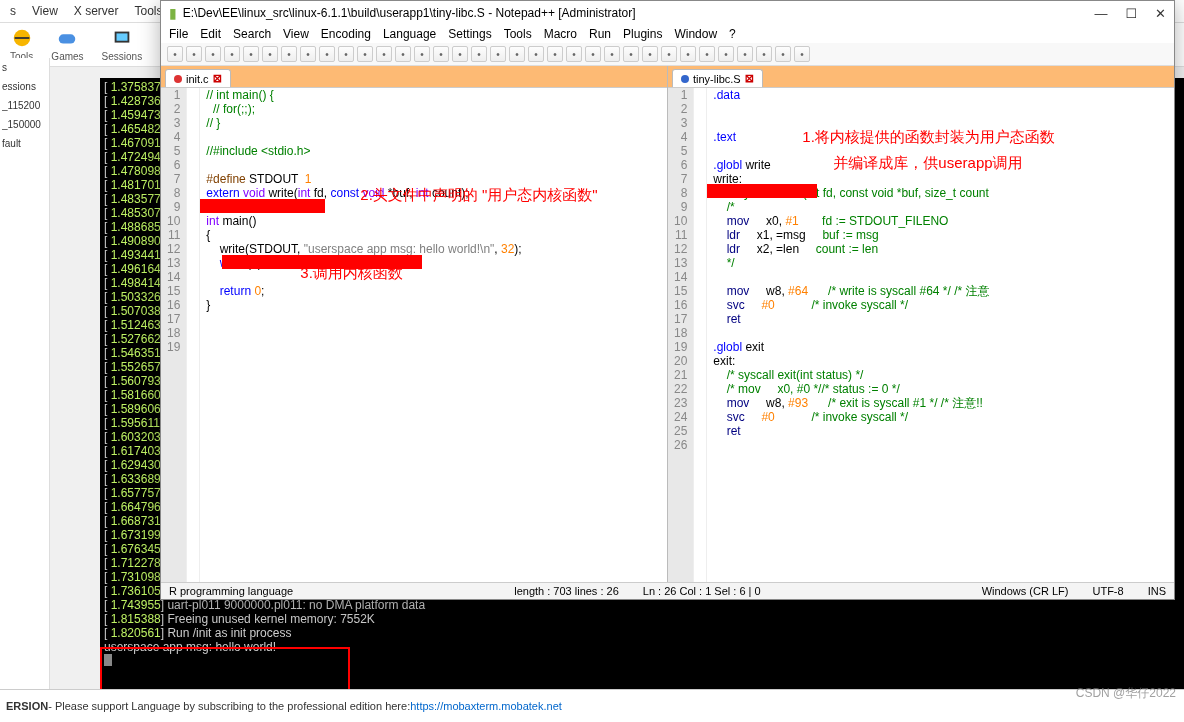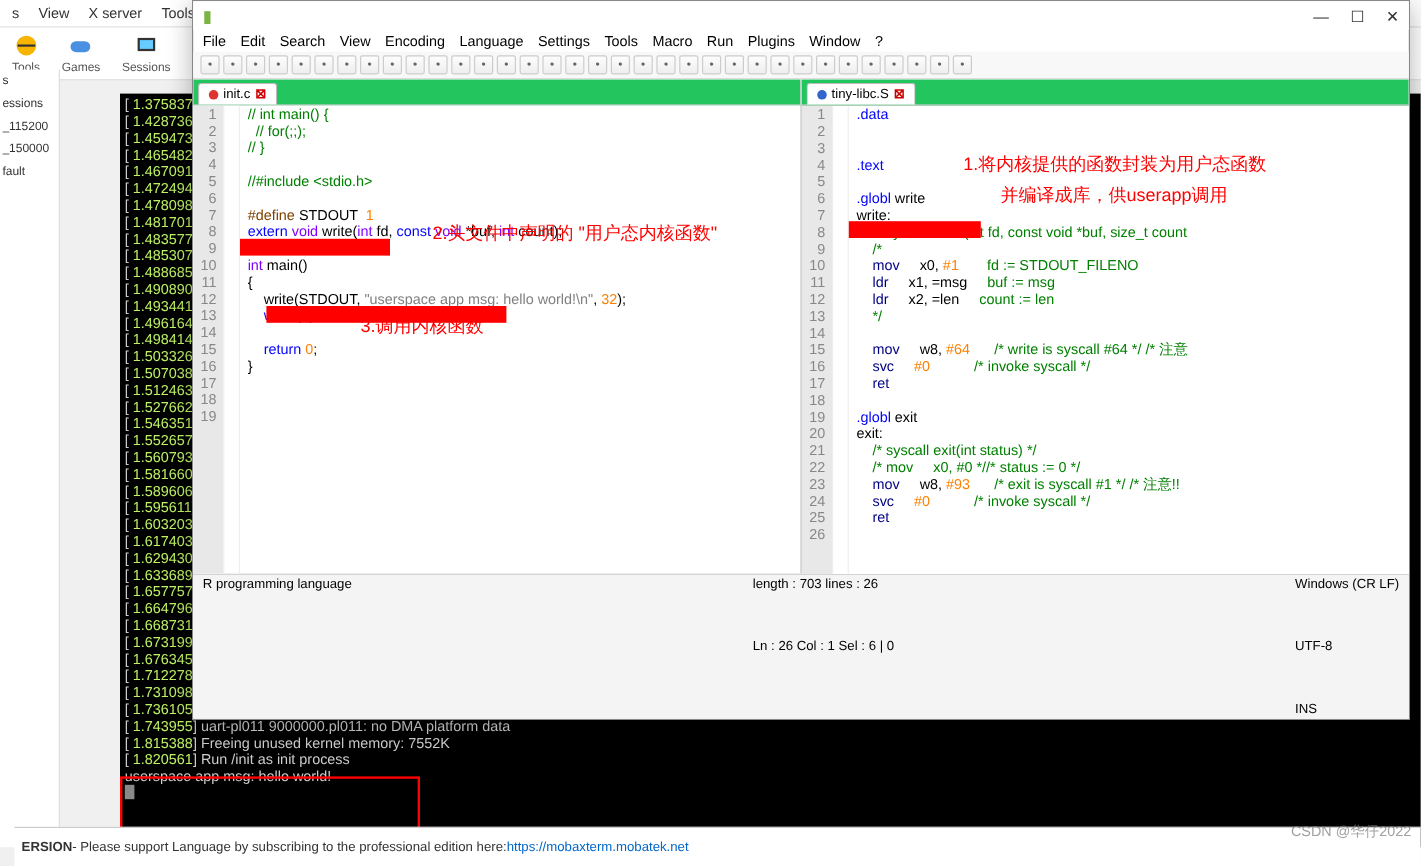"E:\Dev\EE\linux_src\linux-6.1.1\build\us" span { html: none -> <span>E:\Dev\EE\linux_src\linux-6.1.1\build\userapp1\tiny-libc.S - Notepad++ [Administrator]</span> }
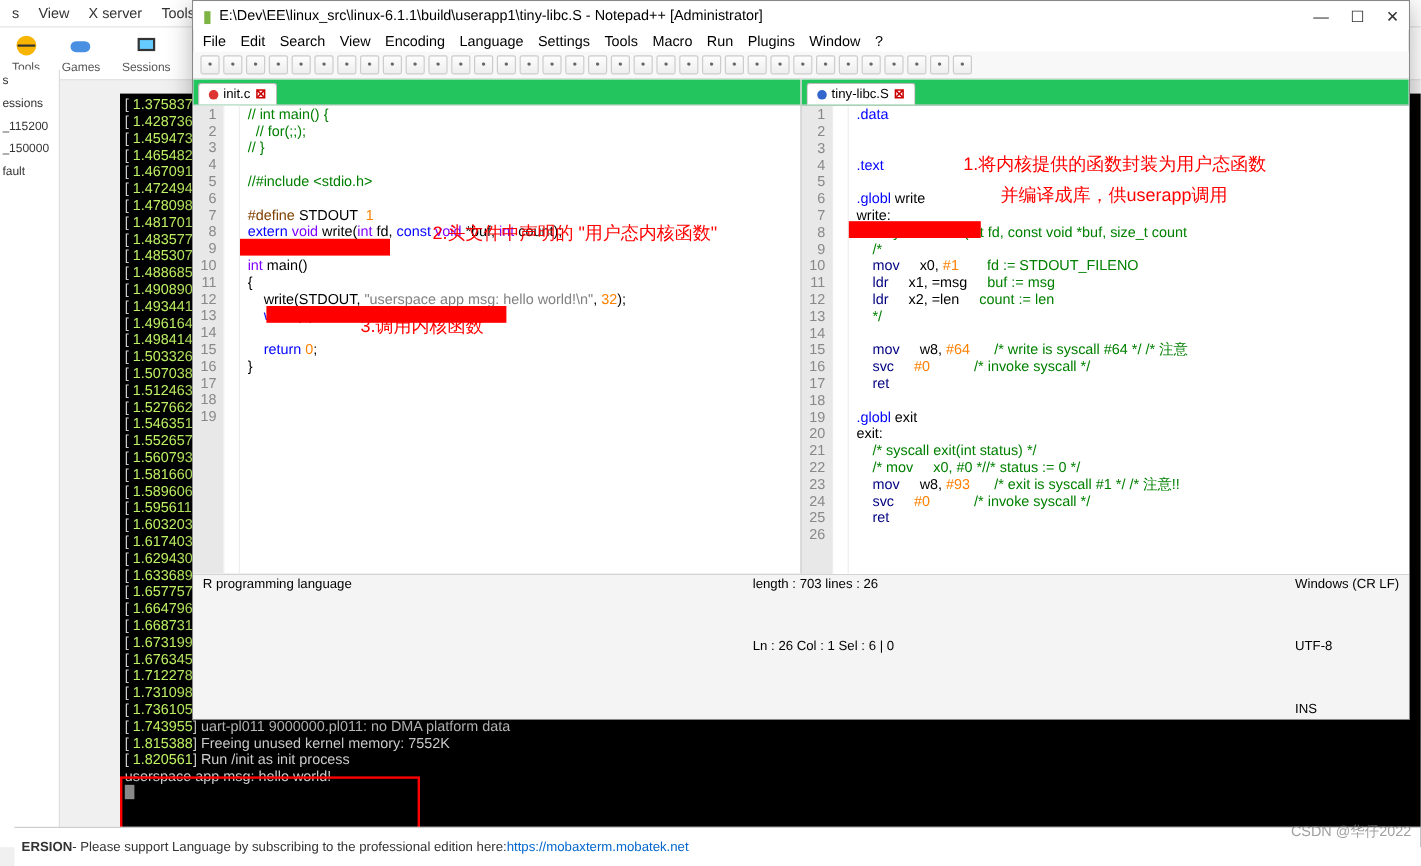"init.c" .npp-tabs { background: #22c55e -> #fdba74 }
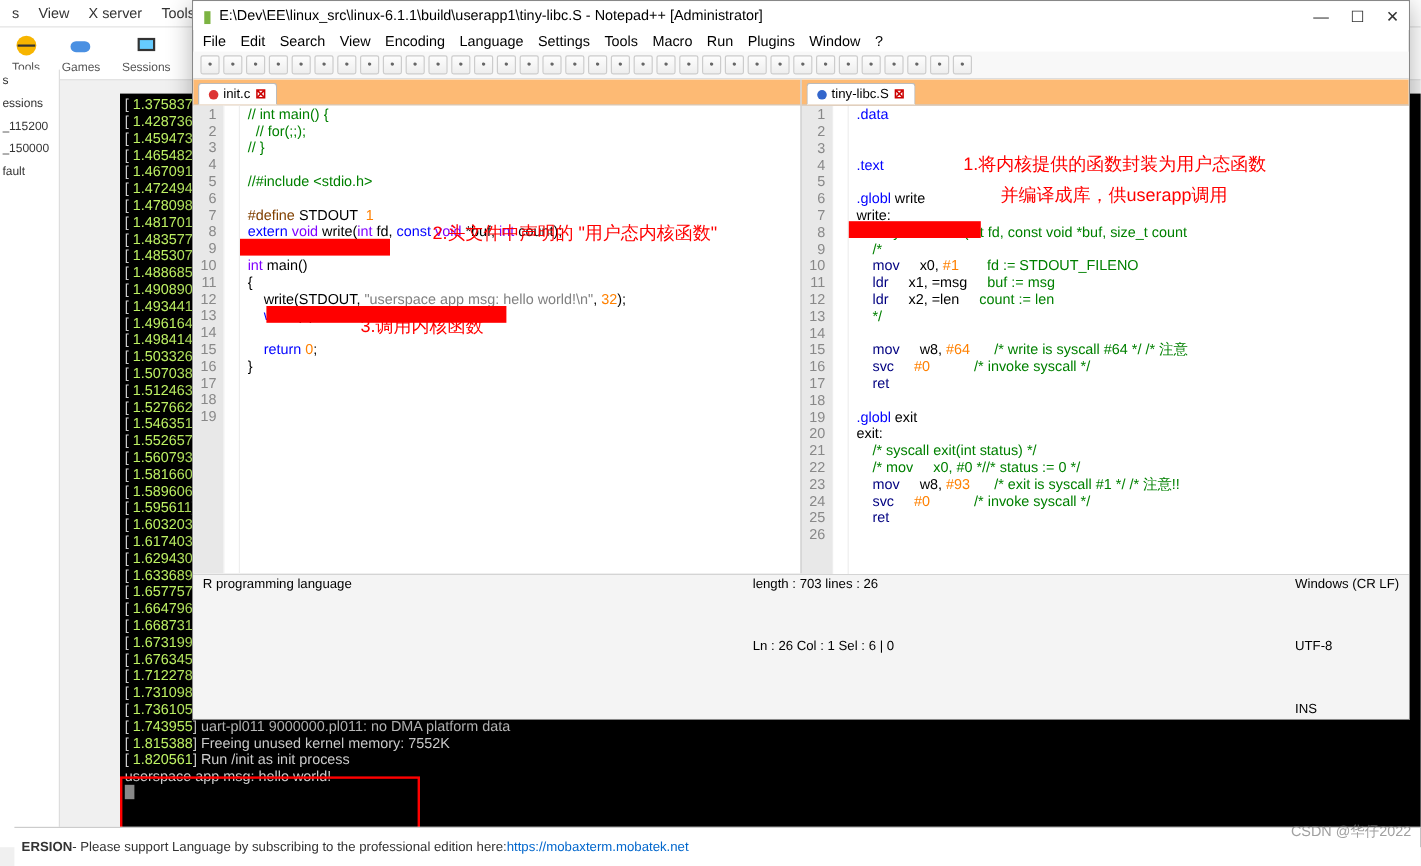"length : 703 lines :" .status-group { flex-direction: column -> none; gap: 40px -> 24px }
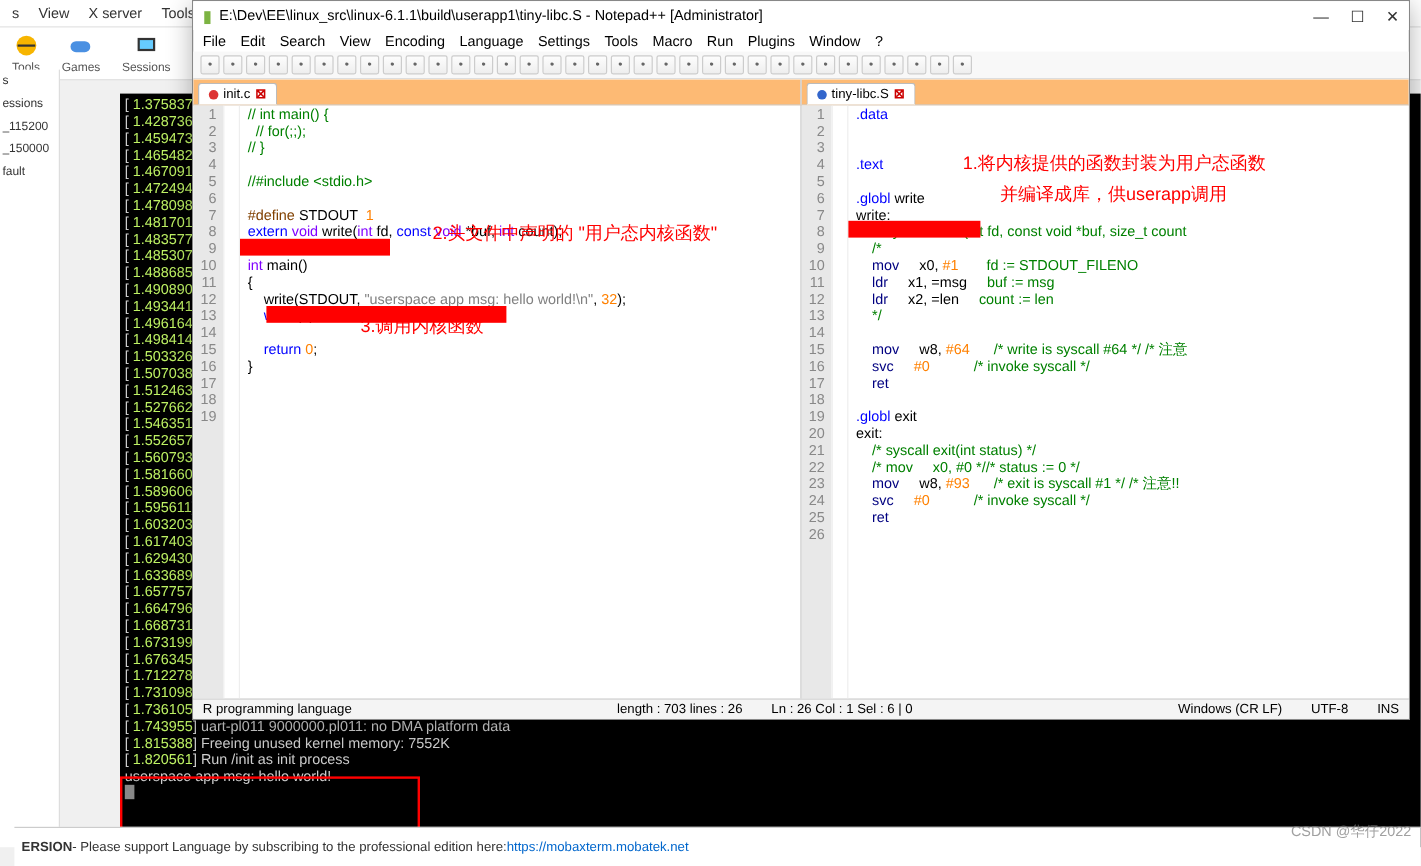"ERSION" .moba-footer { margin-left: 12px -> none }
